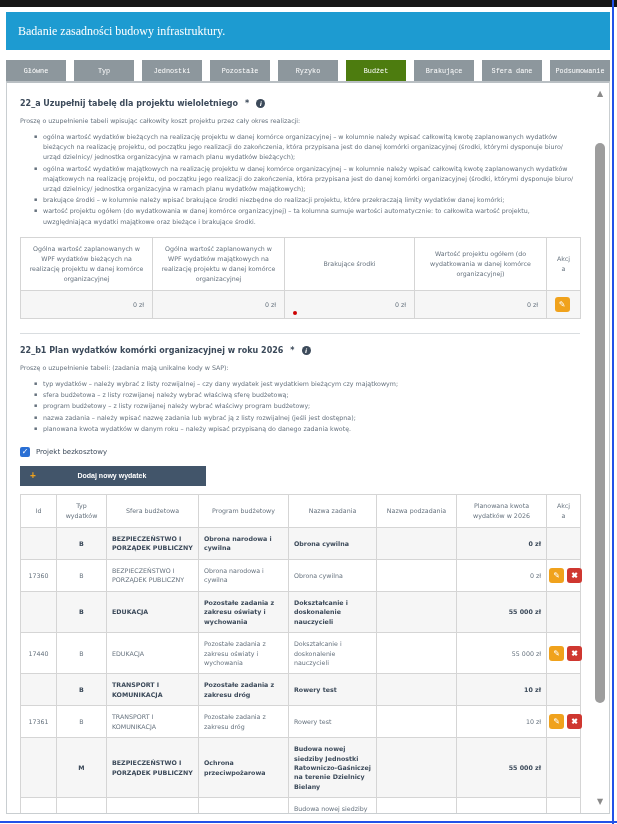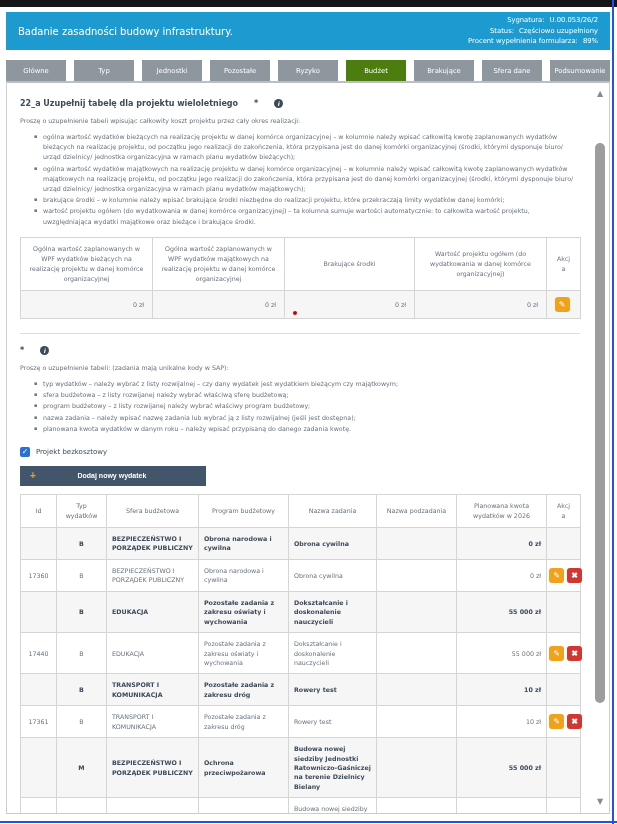"Sygnatura: U.00.053/26/2" div.header-meta { html: <div> <div><span>Sygnatura:</span><span>U.00.053/26/2</span></div> <div><span>Status:</span><span>Częściowo uzupełniony</span></div> <div><span>Procent wypełnienia formularza:</span><span>89%</span></div> </div> -> none }
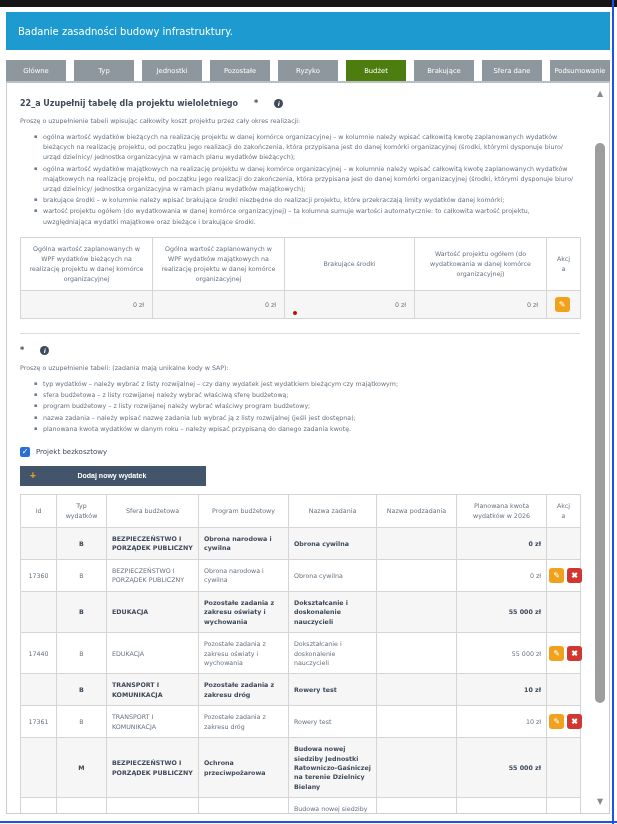"Badanie zasadności budowy" .app-title { font-family: none -> Liberation Serif, serif; font-size: 10px -> 12px }
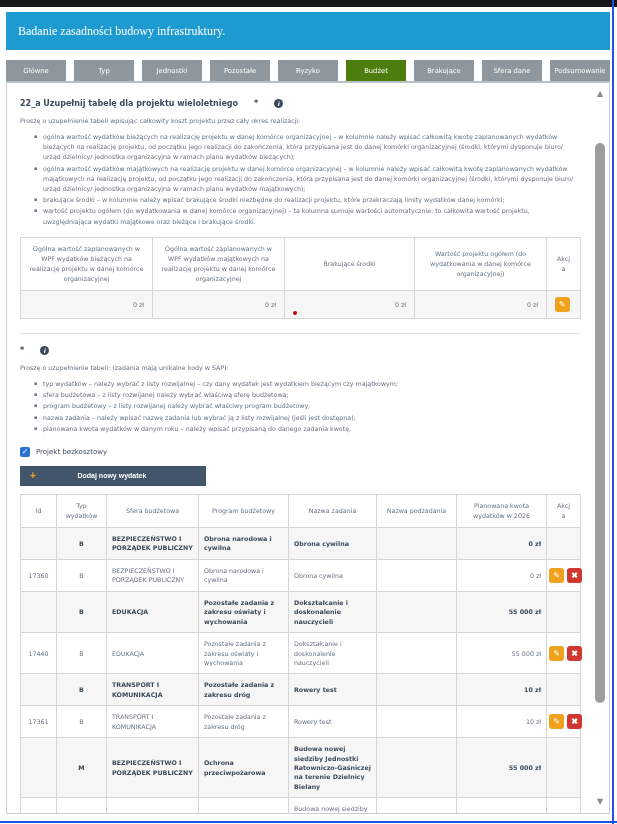"Główne" .tab-bar { font-family: none -> Liberation Mono, monospace }
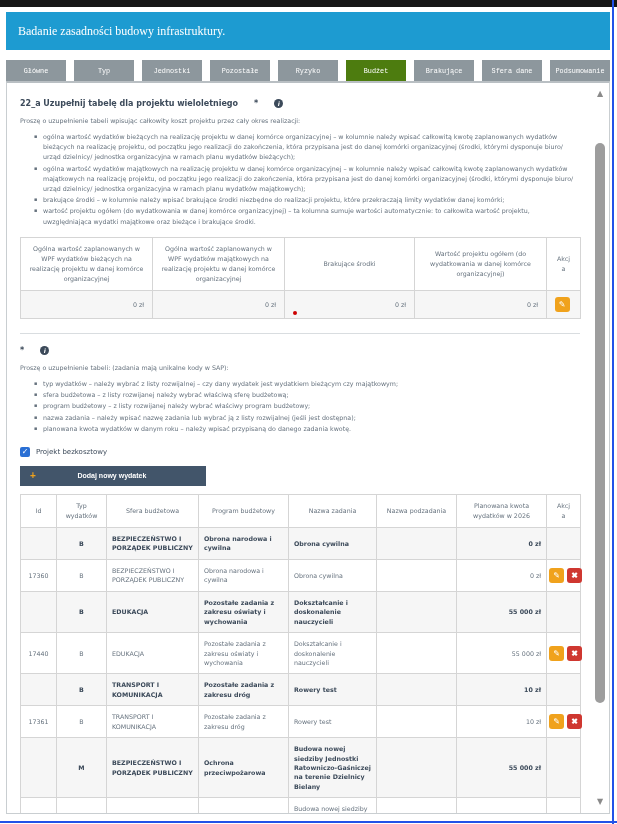"22_a Uzupełnij tabelę dla projektu" .section-heading { gap: 16px -> 7px }
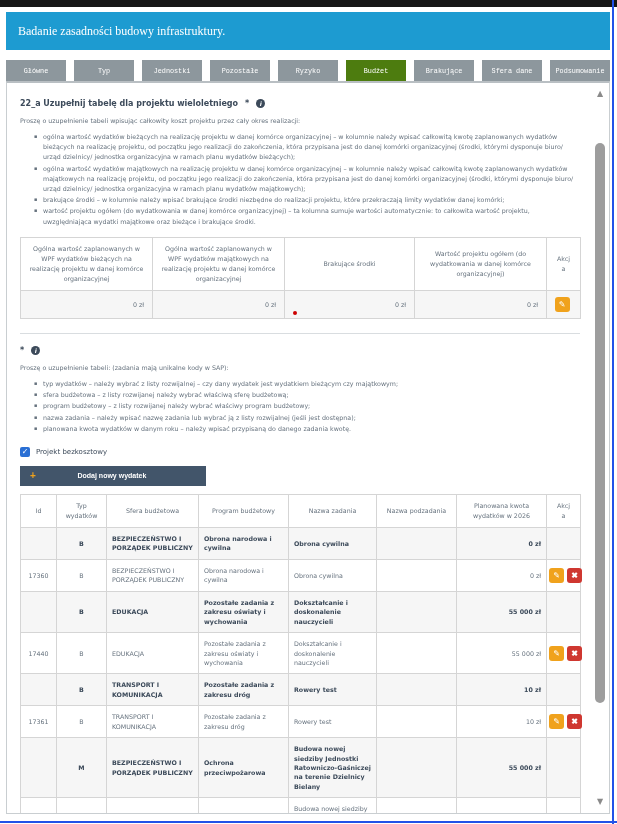"22_b1 Plan wydatków komórki" span { html: none -> <span>22_b1 Plan wydatków komórki organizacyjnej w roku 2026</span> }
